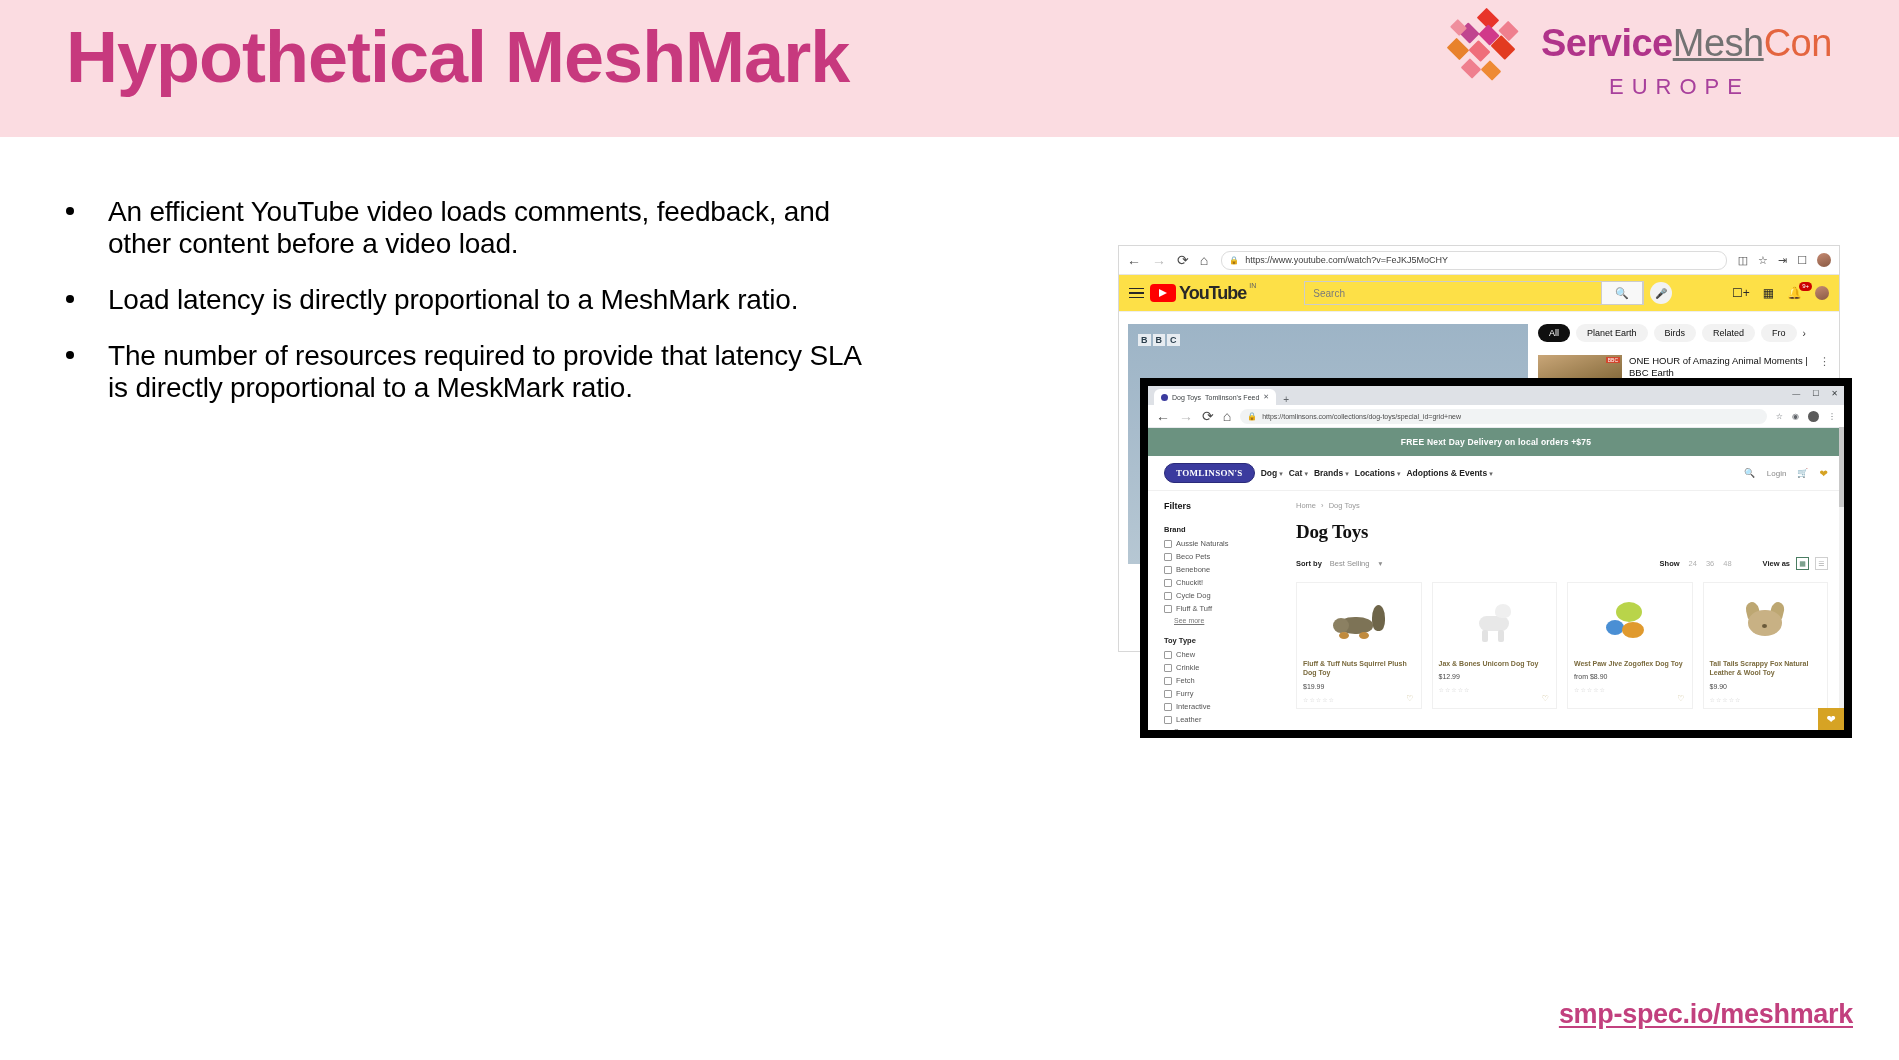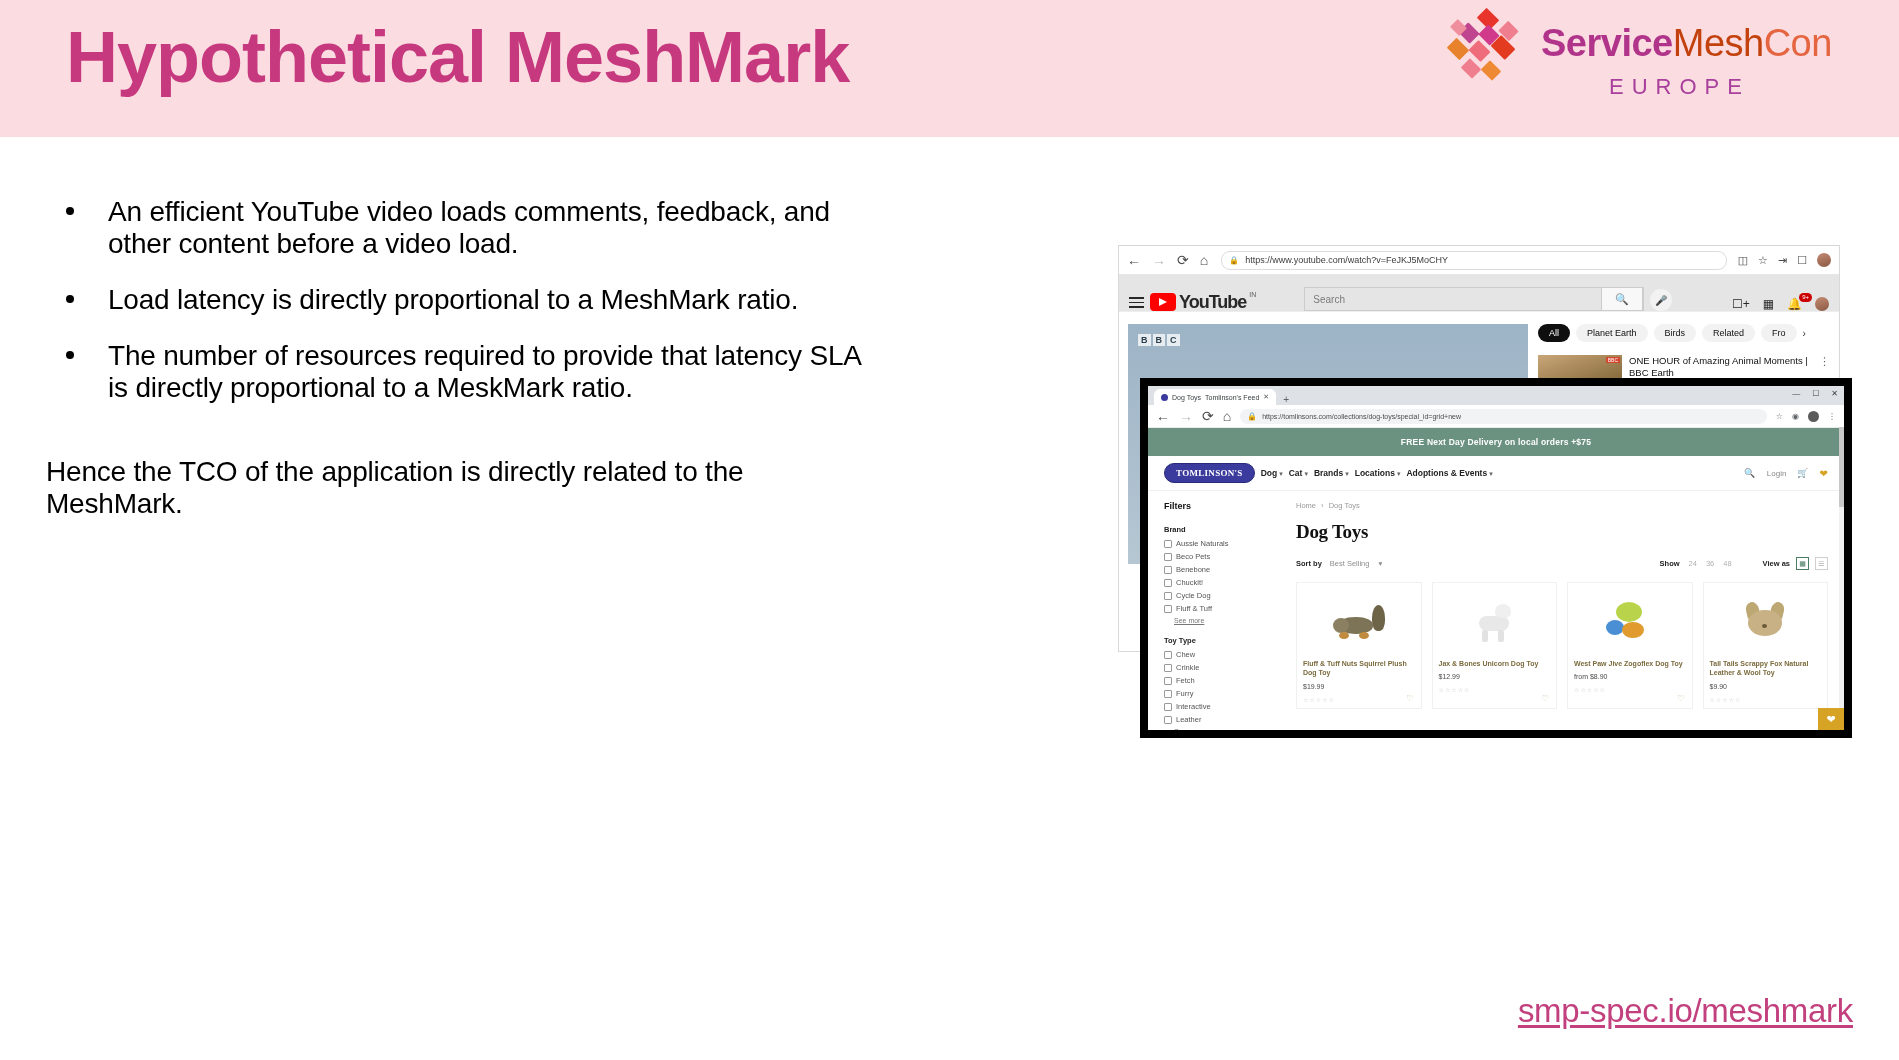"Mesh" .smc-wordmark .w2 { color: #c2410c -> #737373; text-decoration: none -> underline }
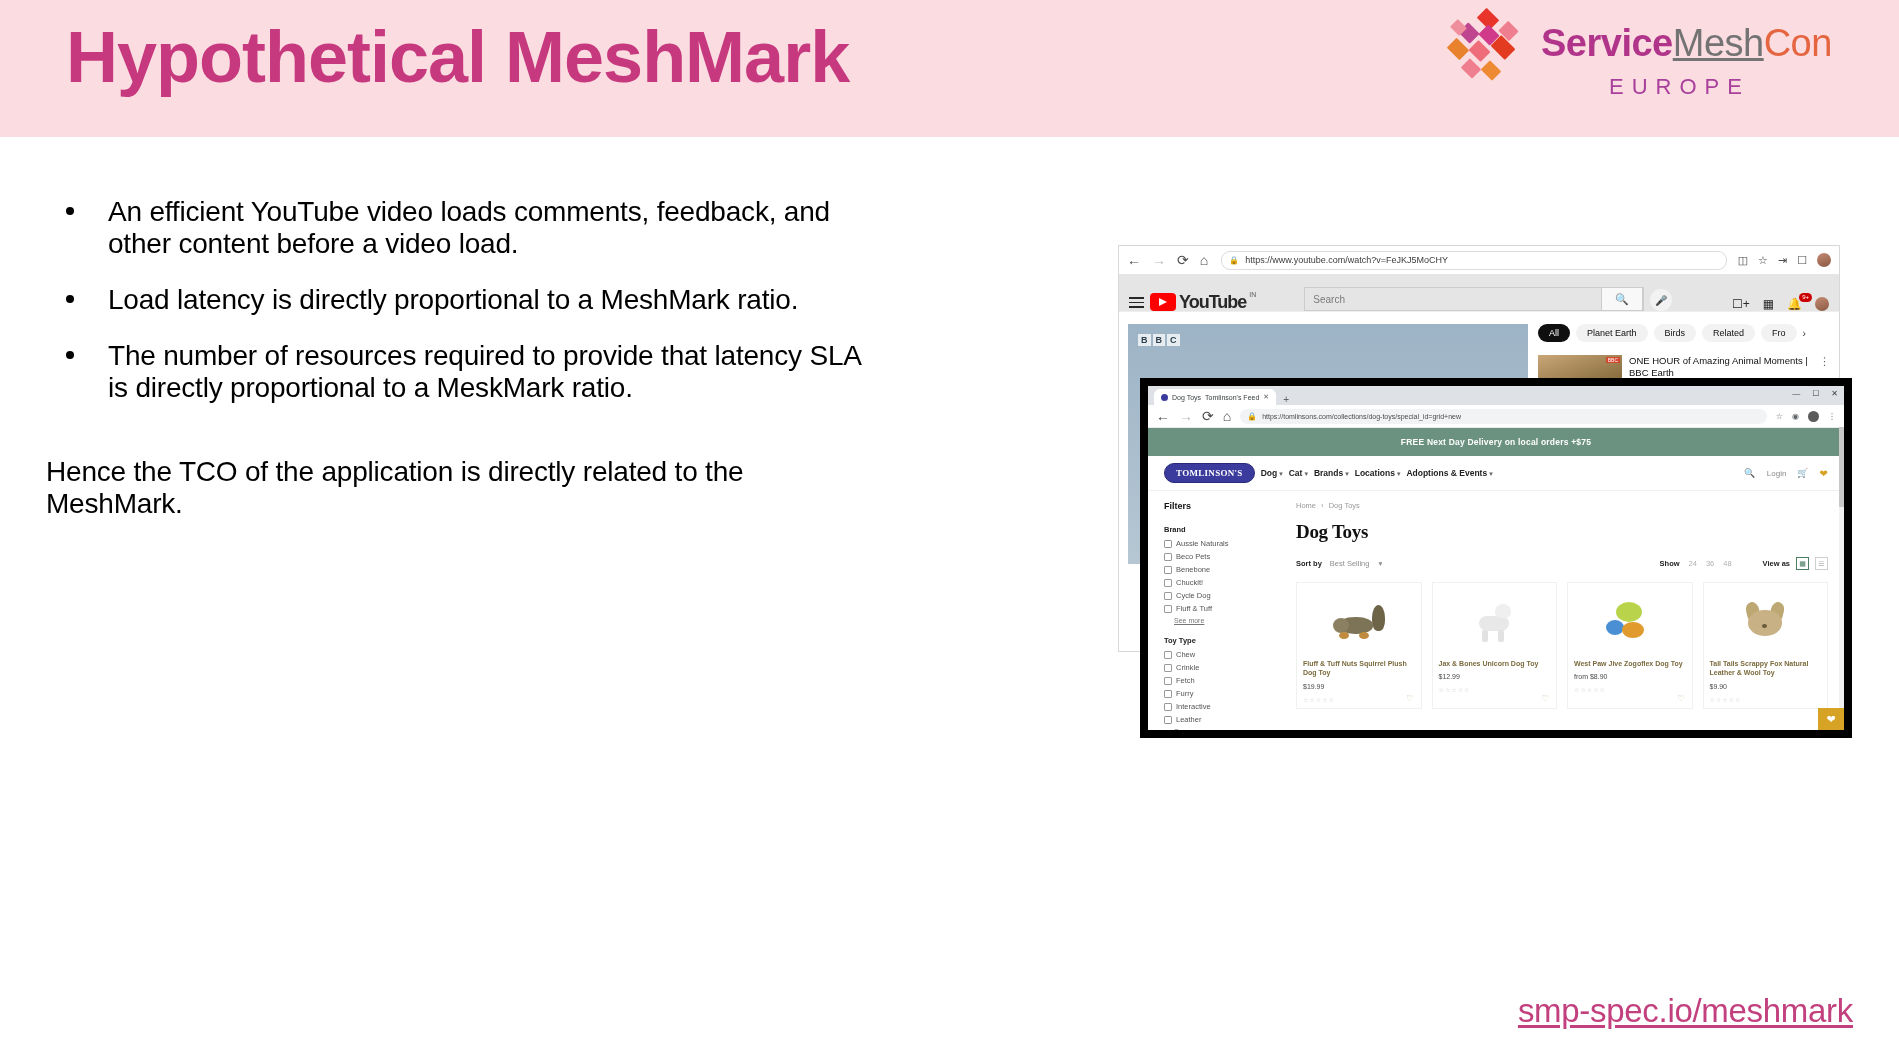"YouTube" .yt-bar { align-items: flex-end -> center; background: #e5e5e5 -> #fde047 }
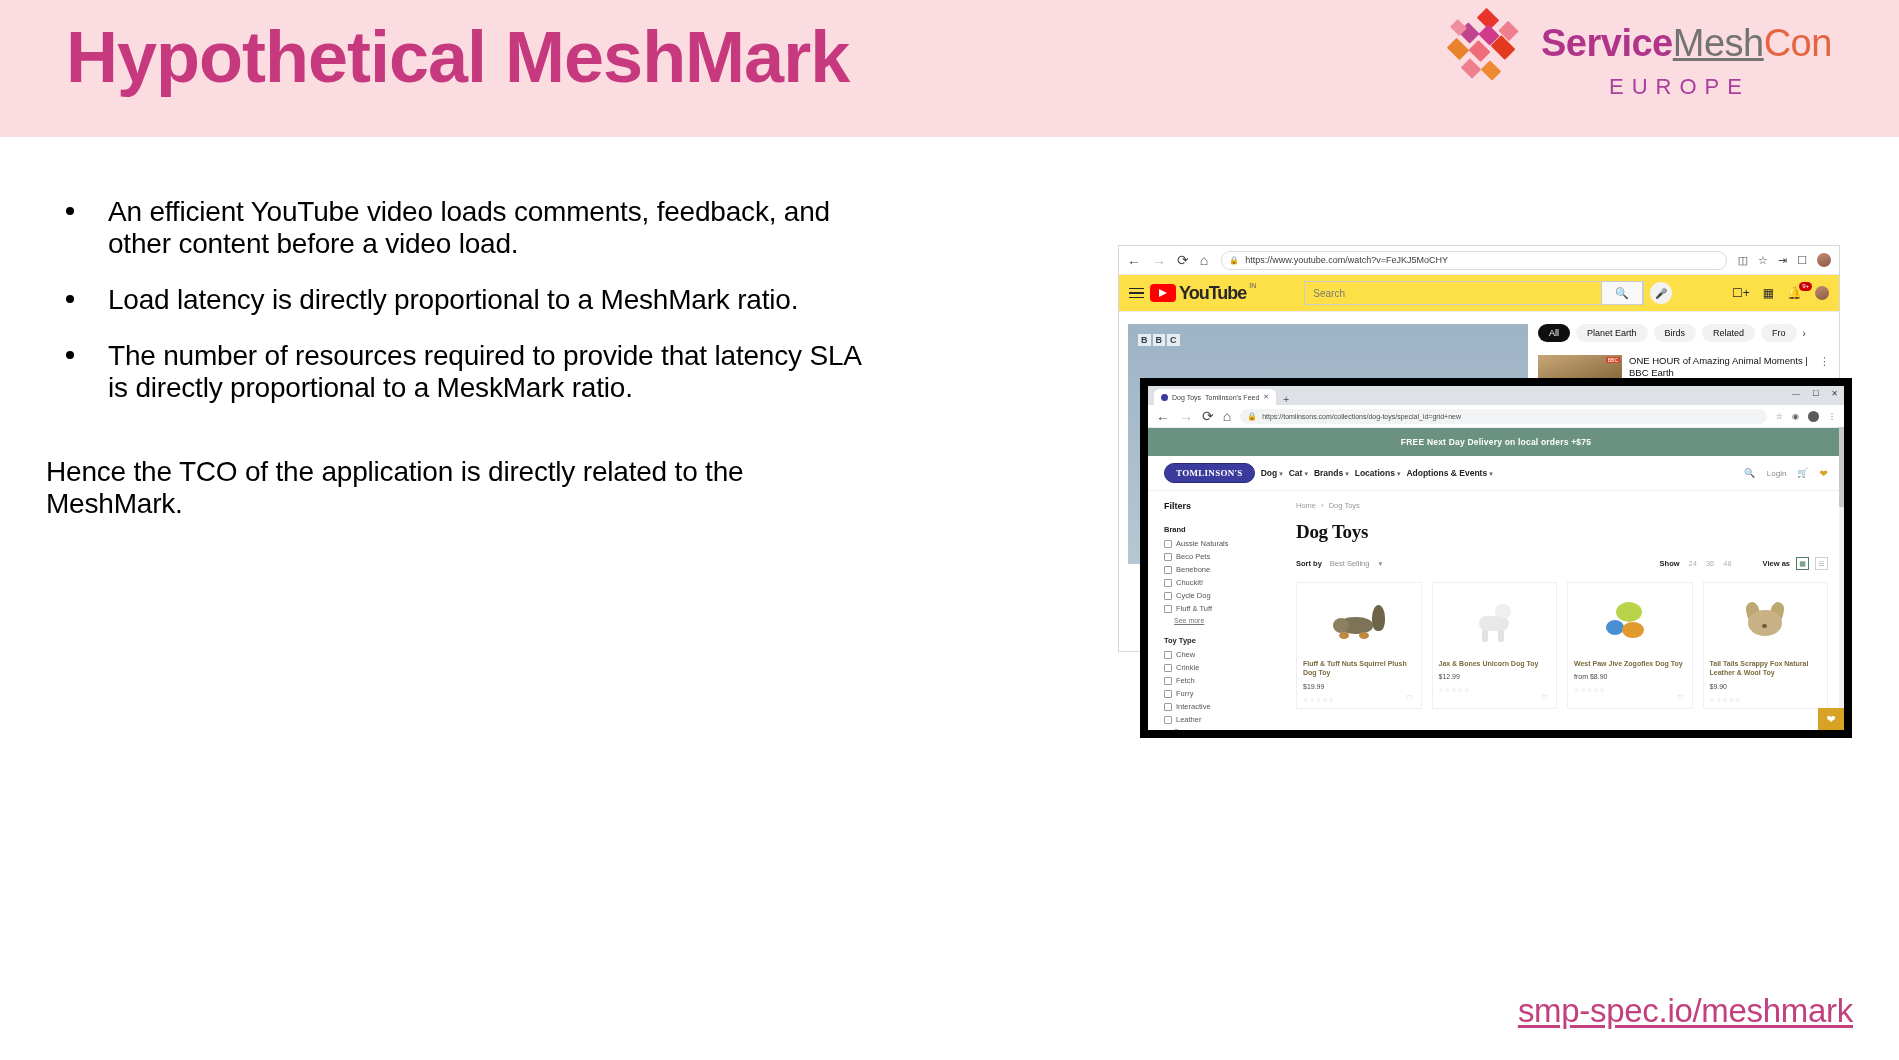"Hence the TCO of the" div.closing-para { html: <div>Hence the TCO of the application is directly related to the MeshMark.</div> -> none }
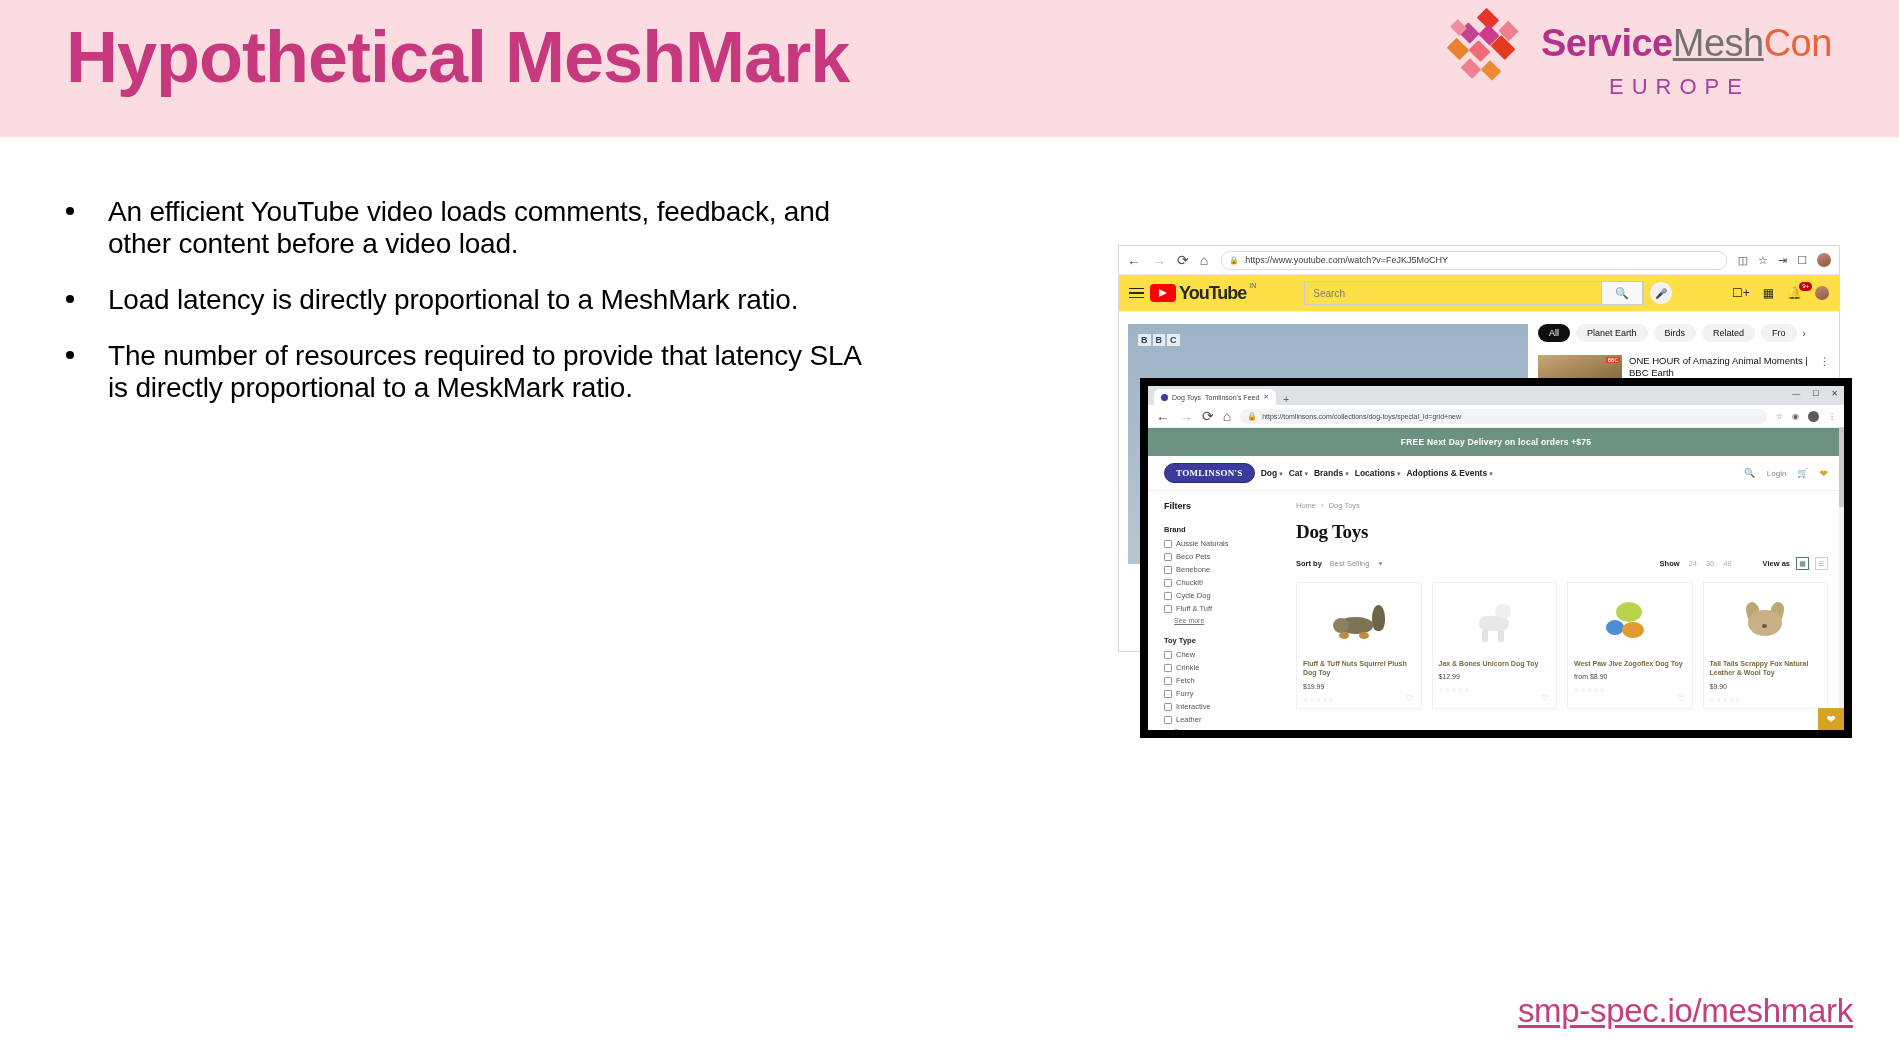"smp-spec.io/meshmark" .footer-link { font-size: 33px -> 27px; font-weight: normal -> bold }
